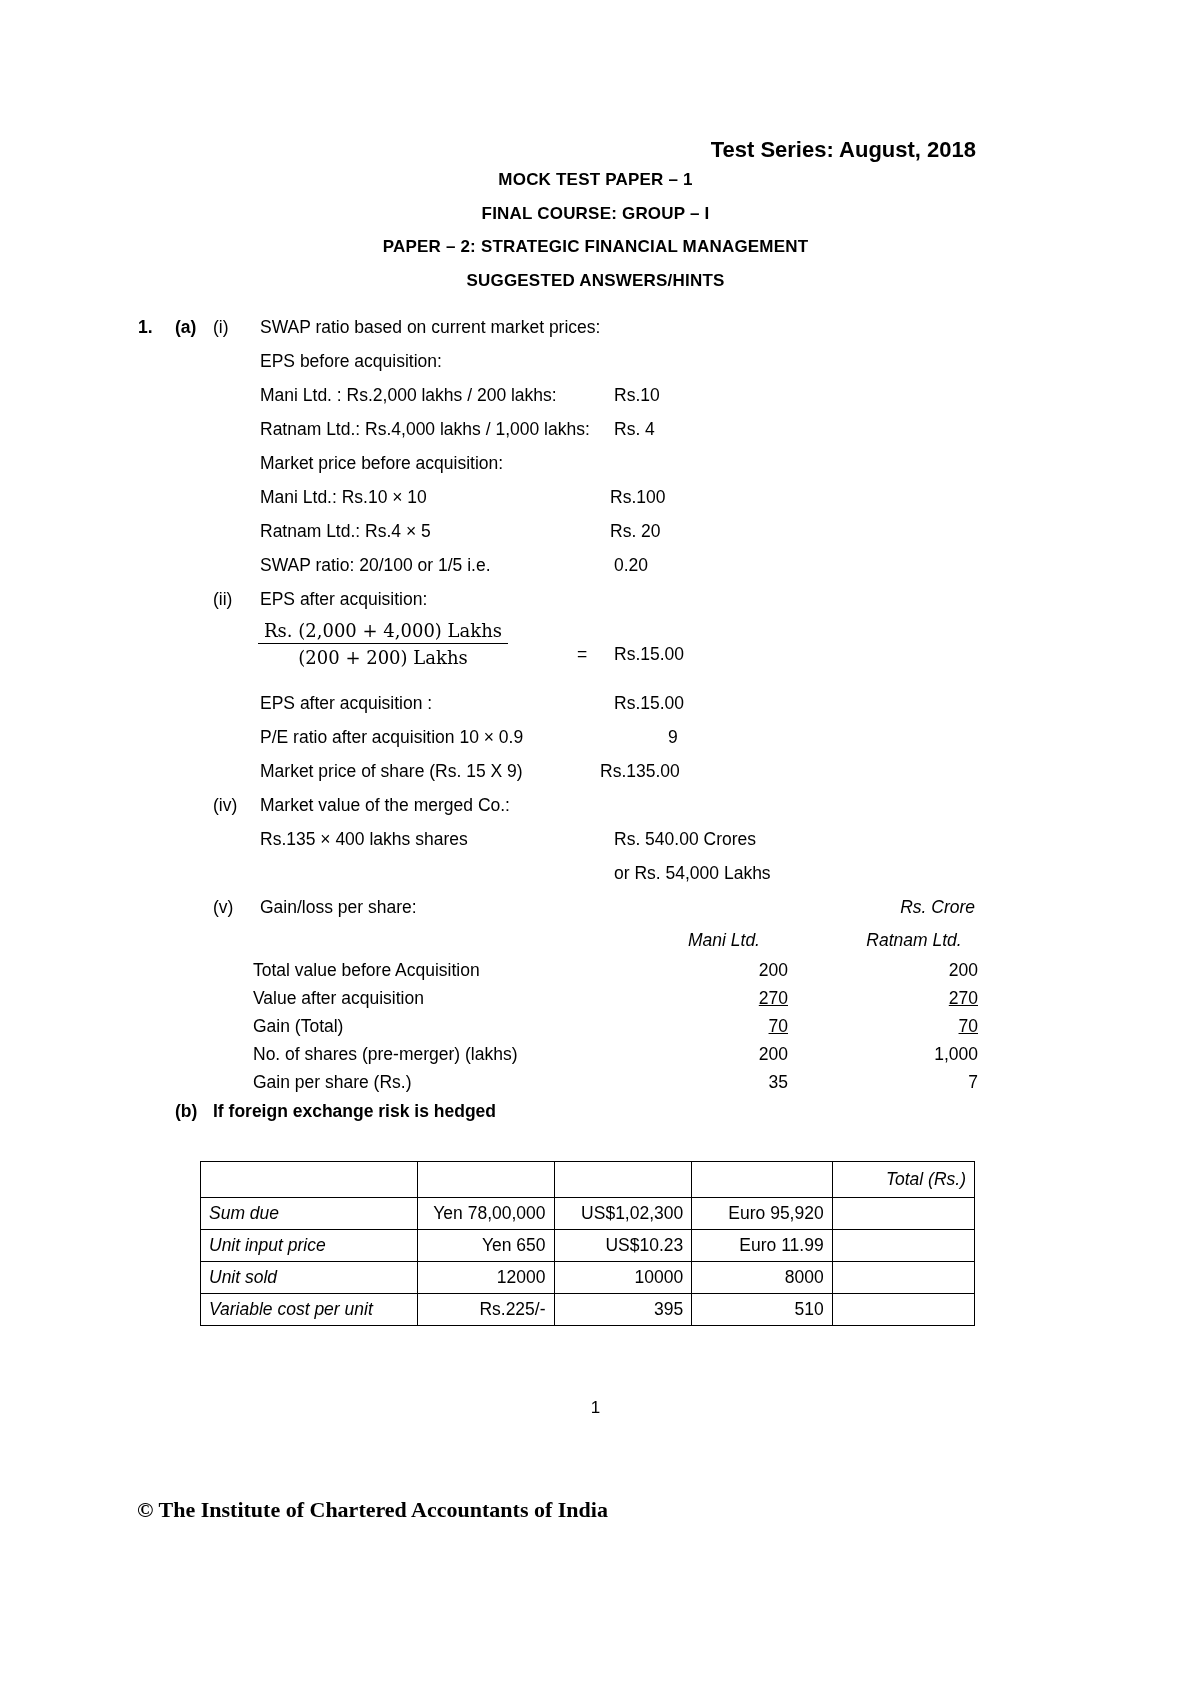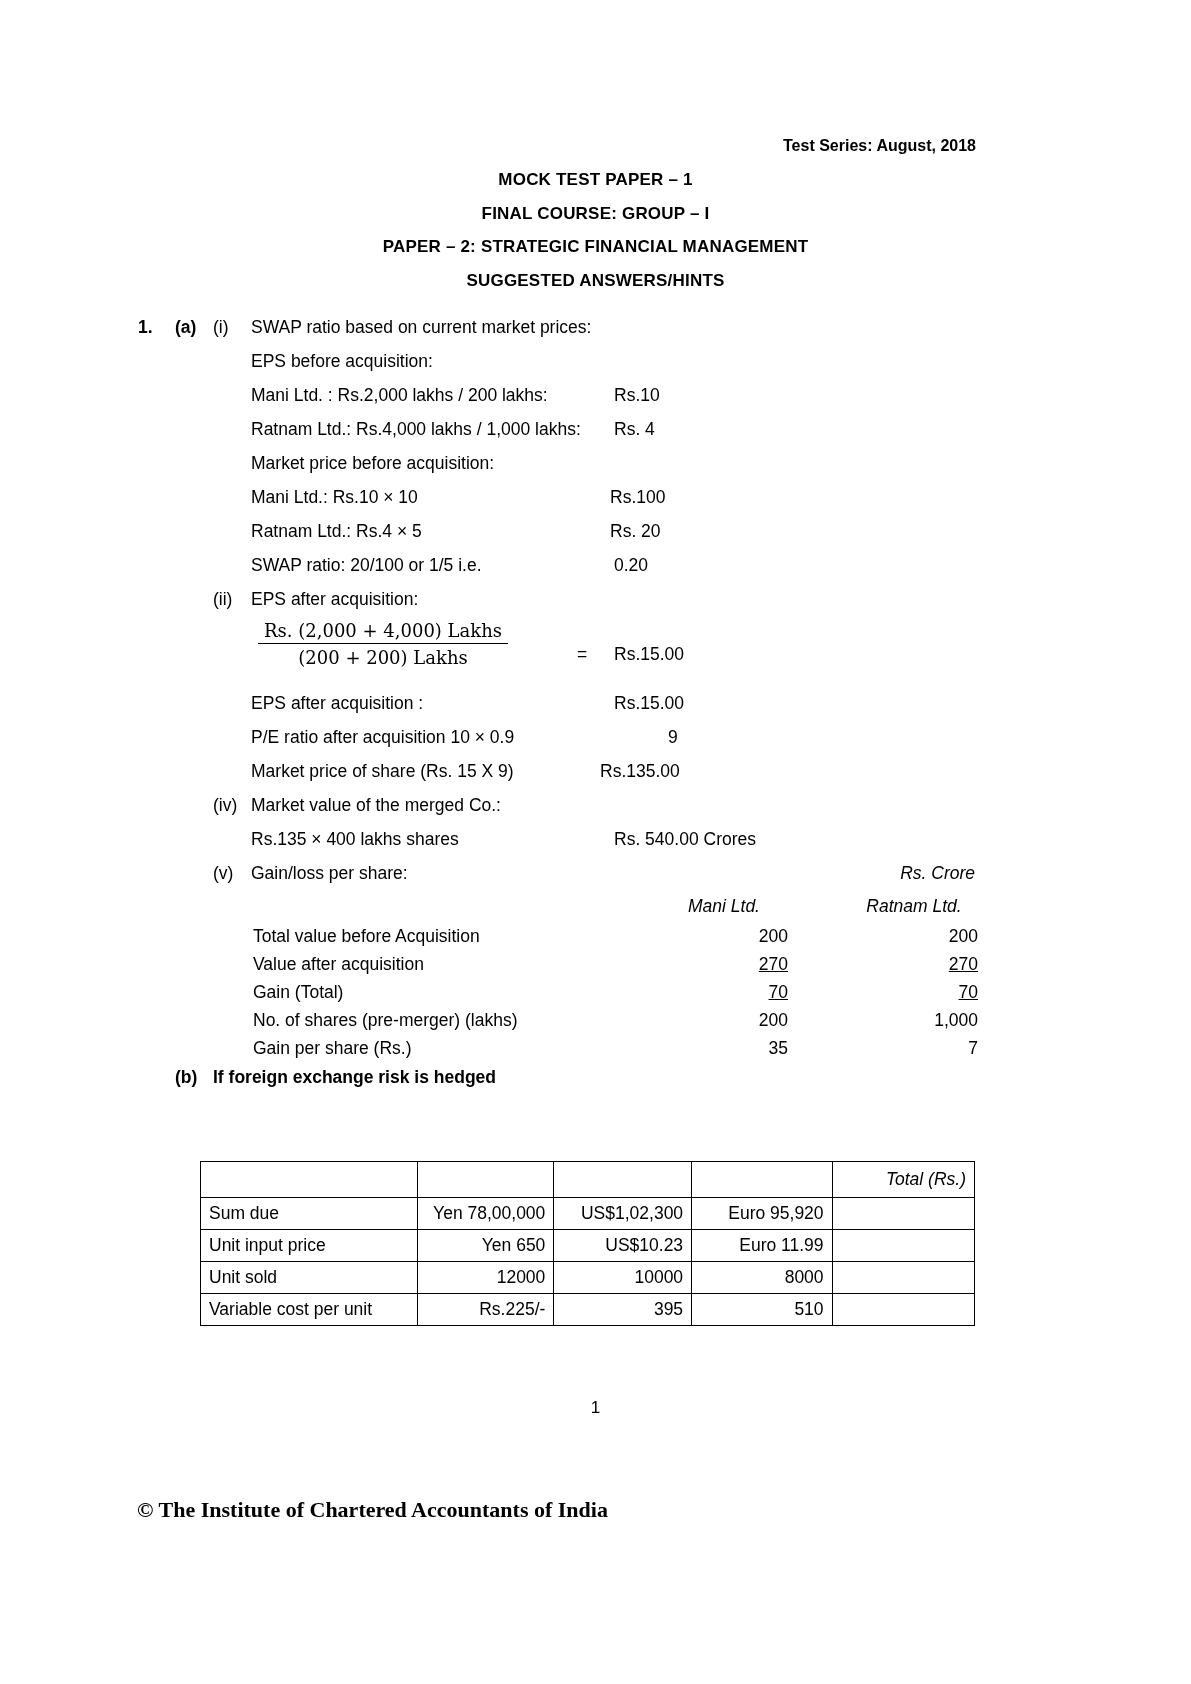"Test Series: August, 2018" .hdr-right { font-size: 16px -> 22px }
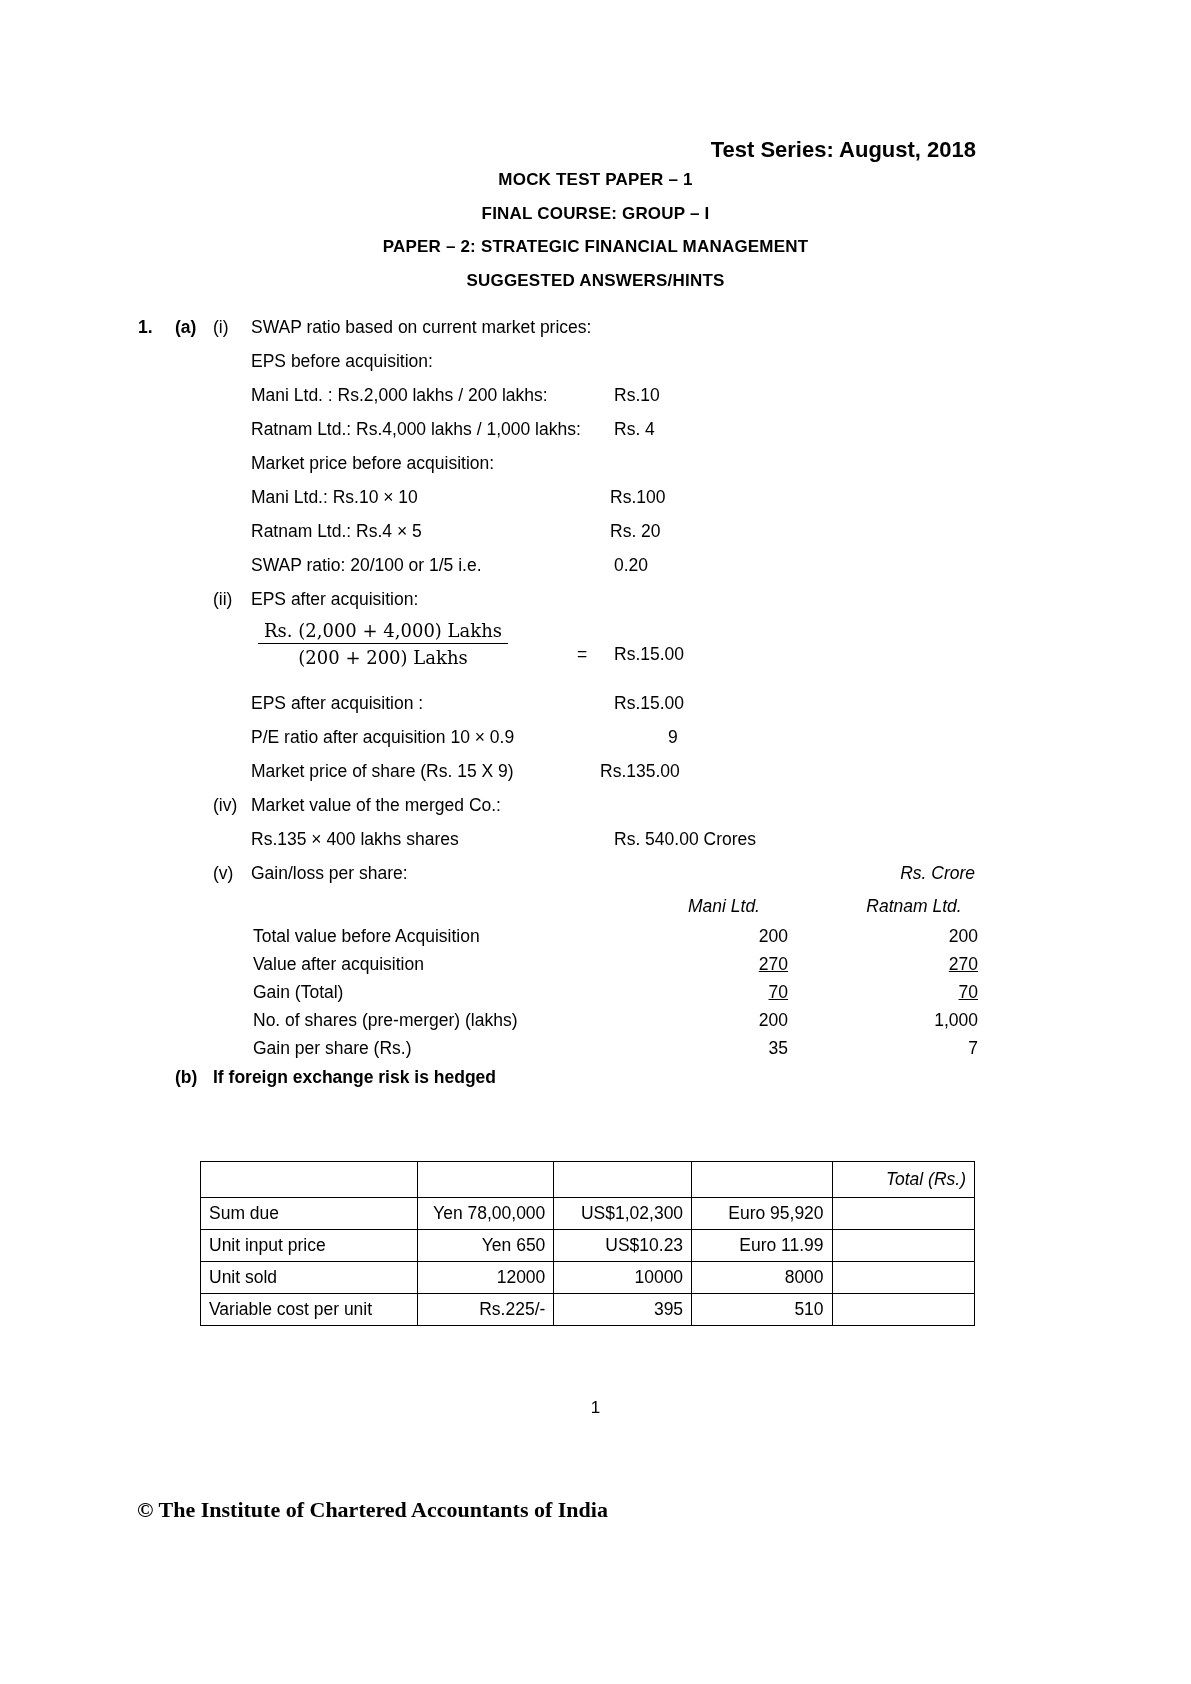"SWAP ratio based on current" .txt { left: 251px -> 260px }
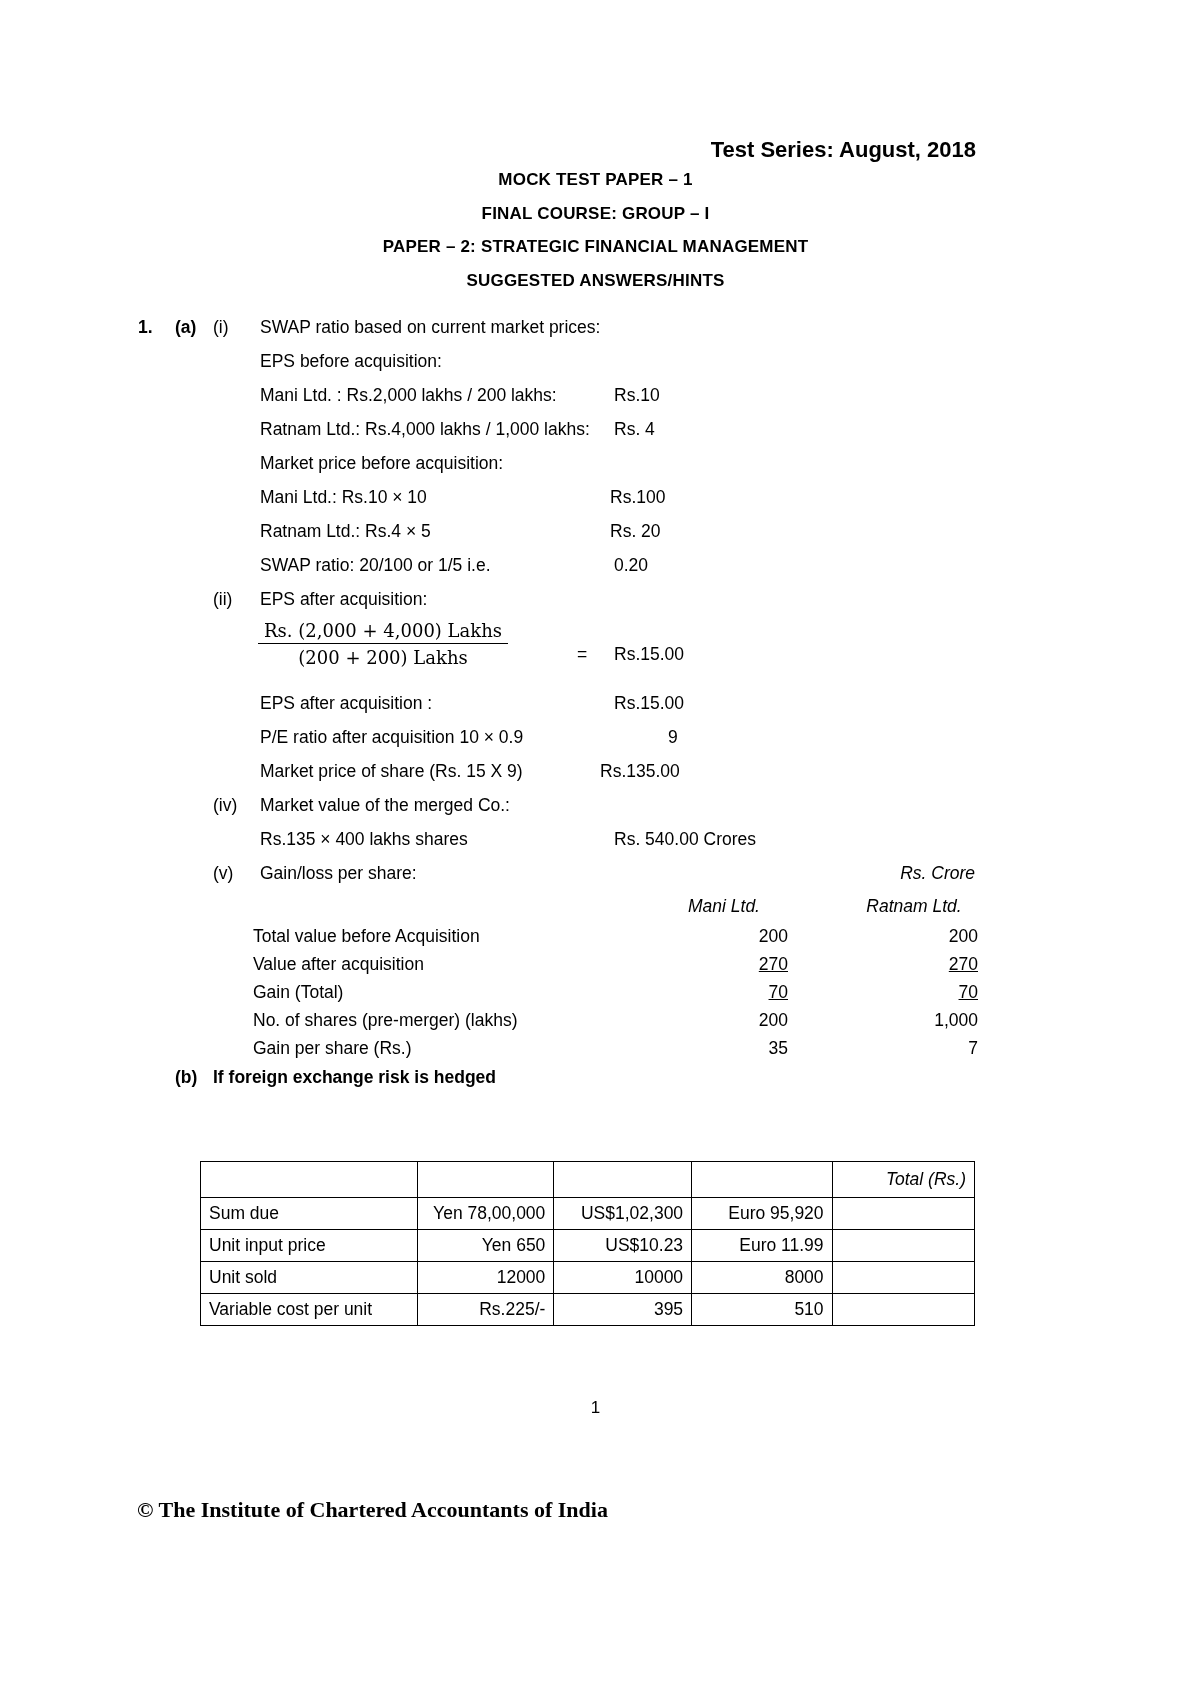"or Rs. 54,000 Lakhs" div.row { html: none -> <div> <span></span> <span>or Rs. 54,000 Lakhs</span> </div> }
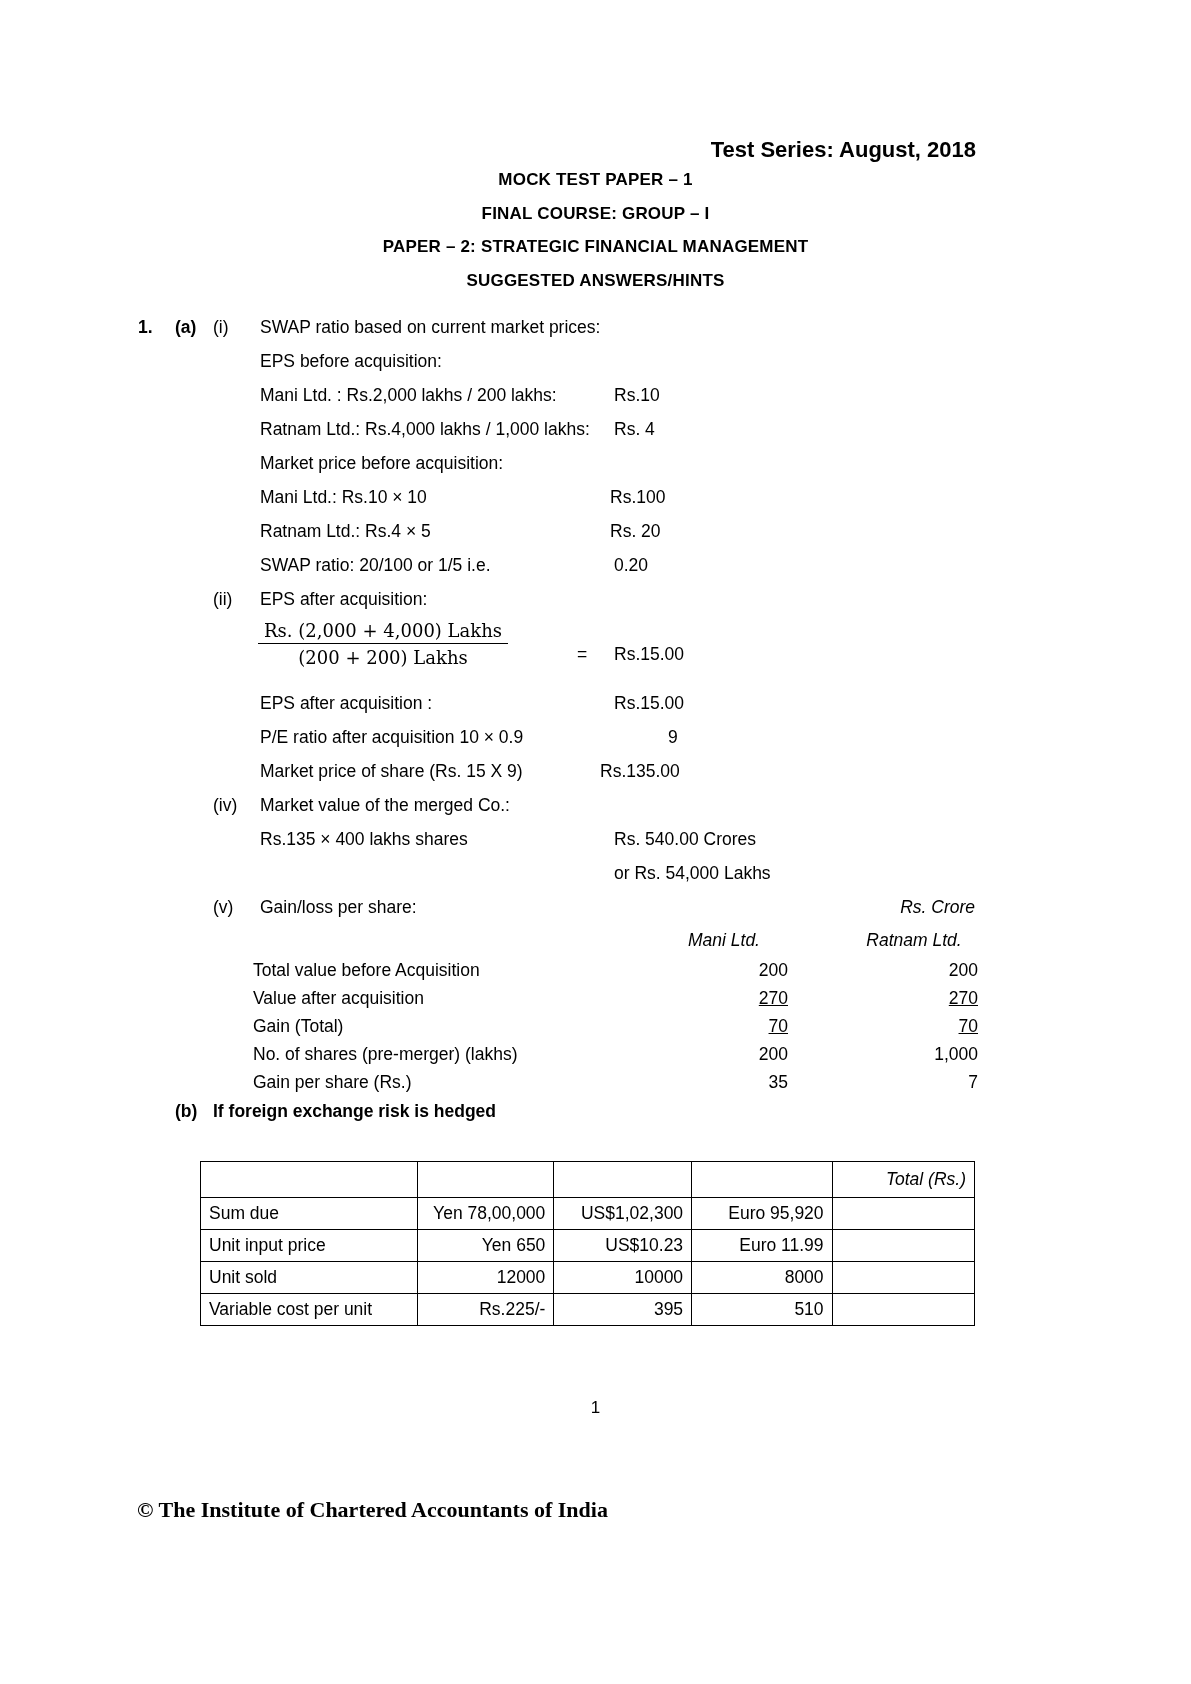"Sum due" table.tbl td.c0 { font-style: none -> italic }
